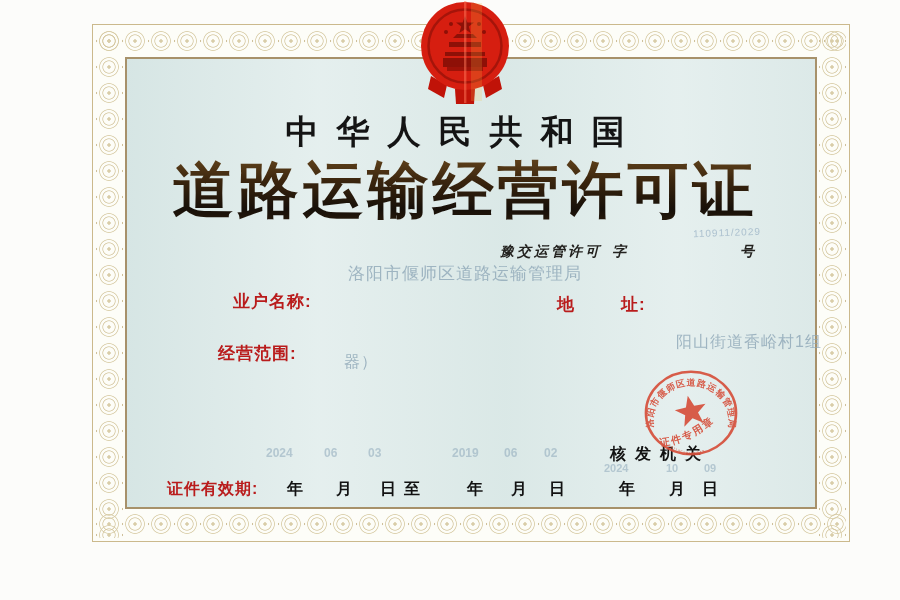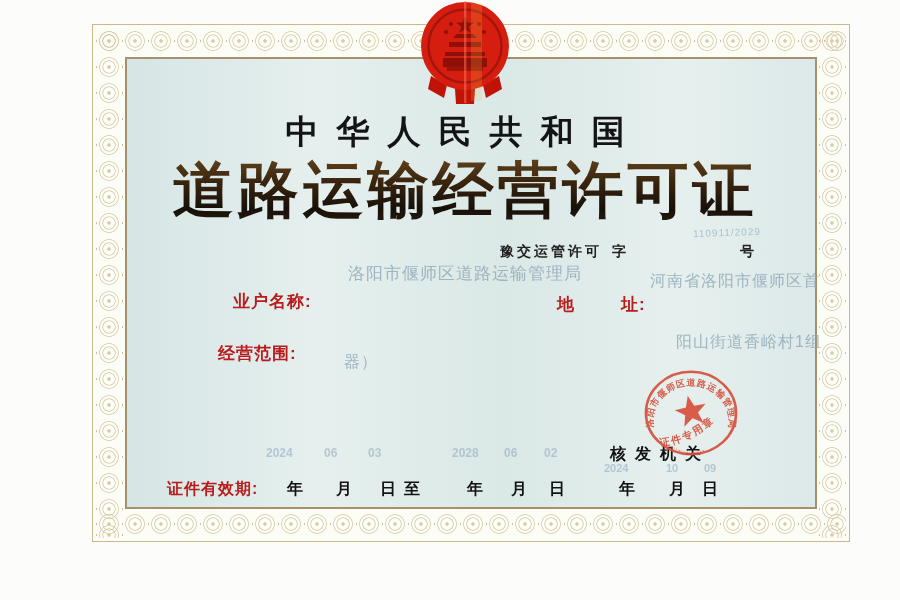"豫交运管许可" .license-line { font-style: none -> italic }
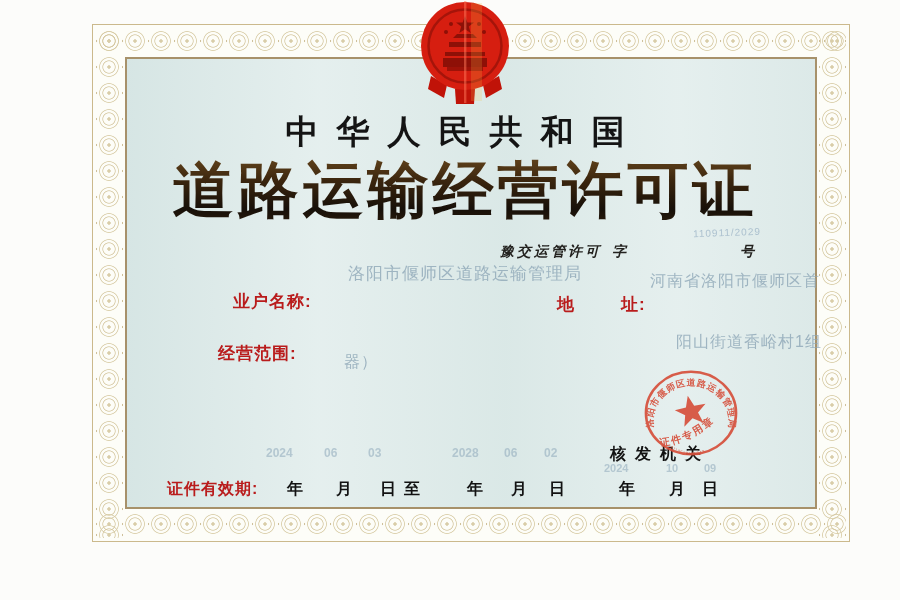"河南省洛阳市偃师区首" div.abs { html: <div>河南省洛阳市偃师区首</div> -> none }
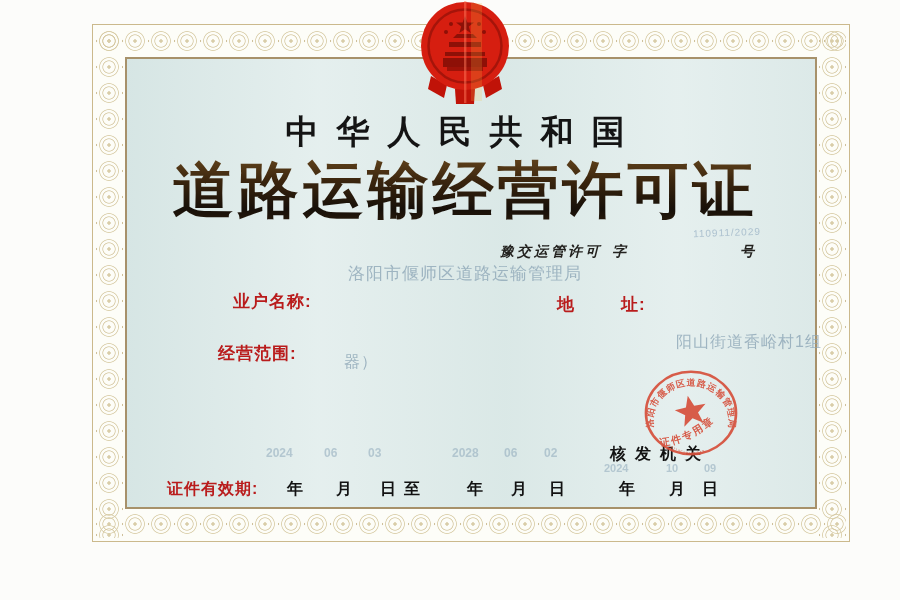"2028" div.abs { text: 2028 -> 2019 }
